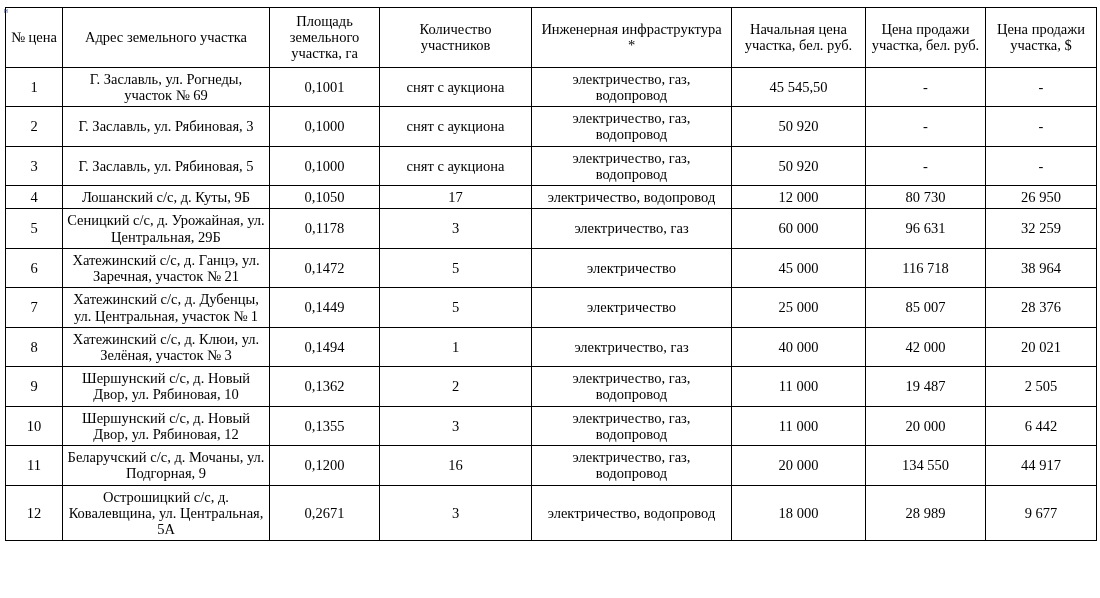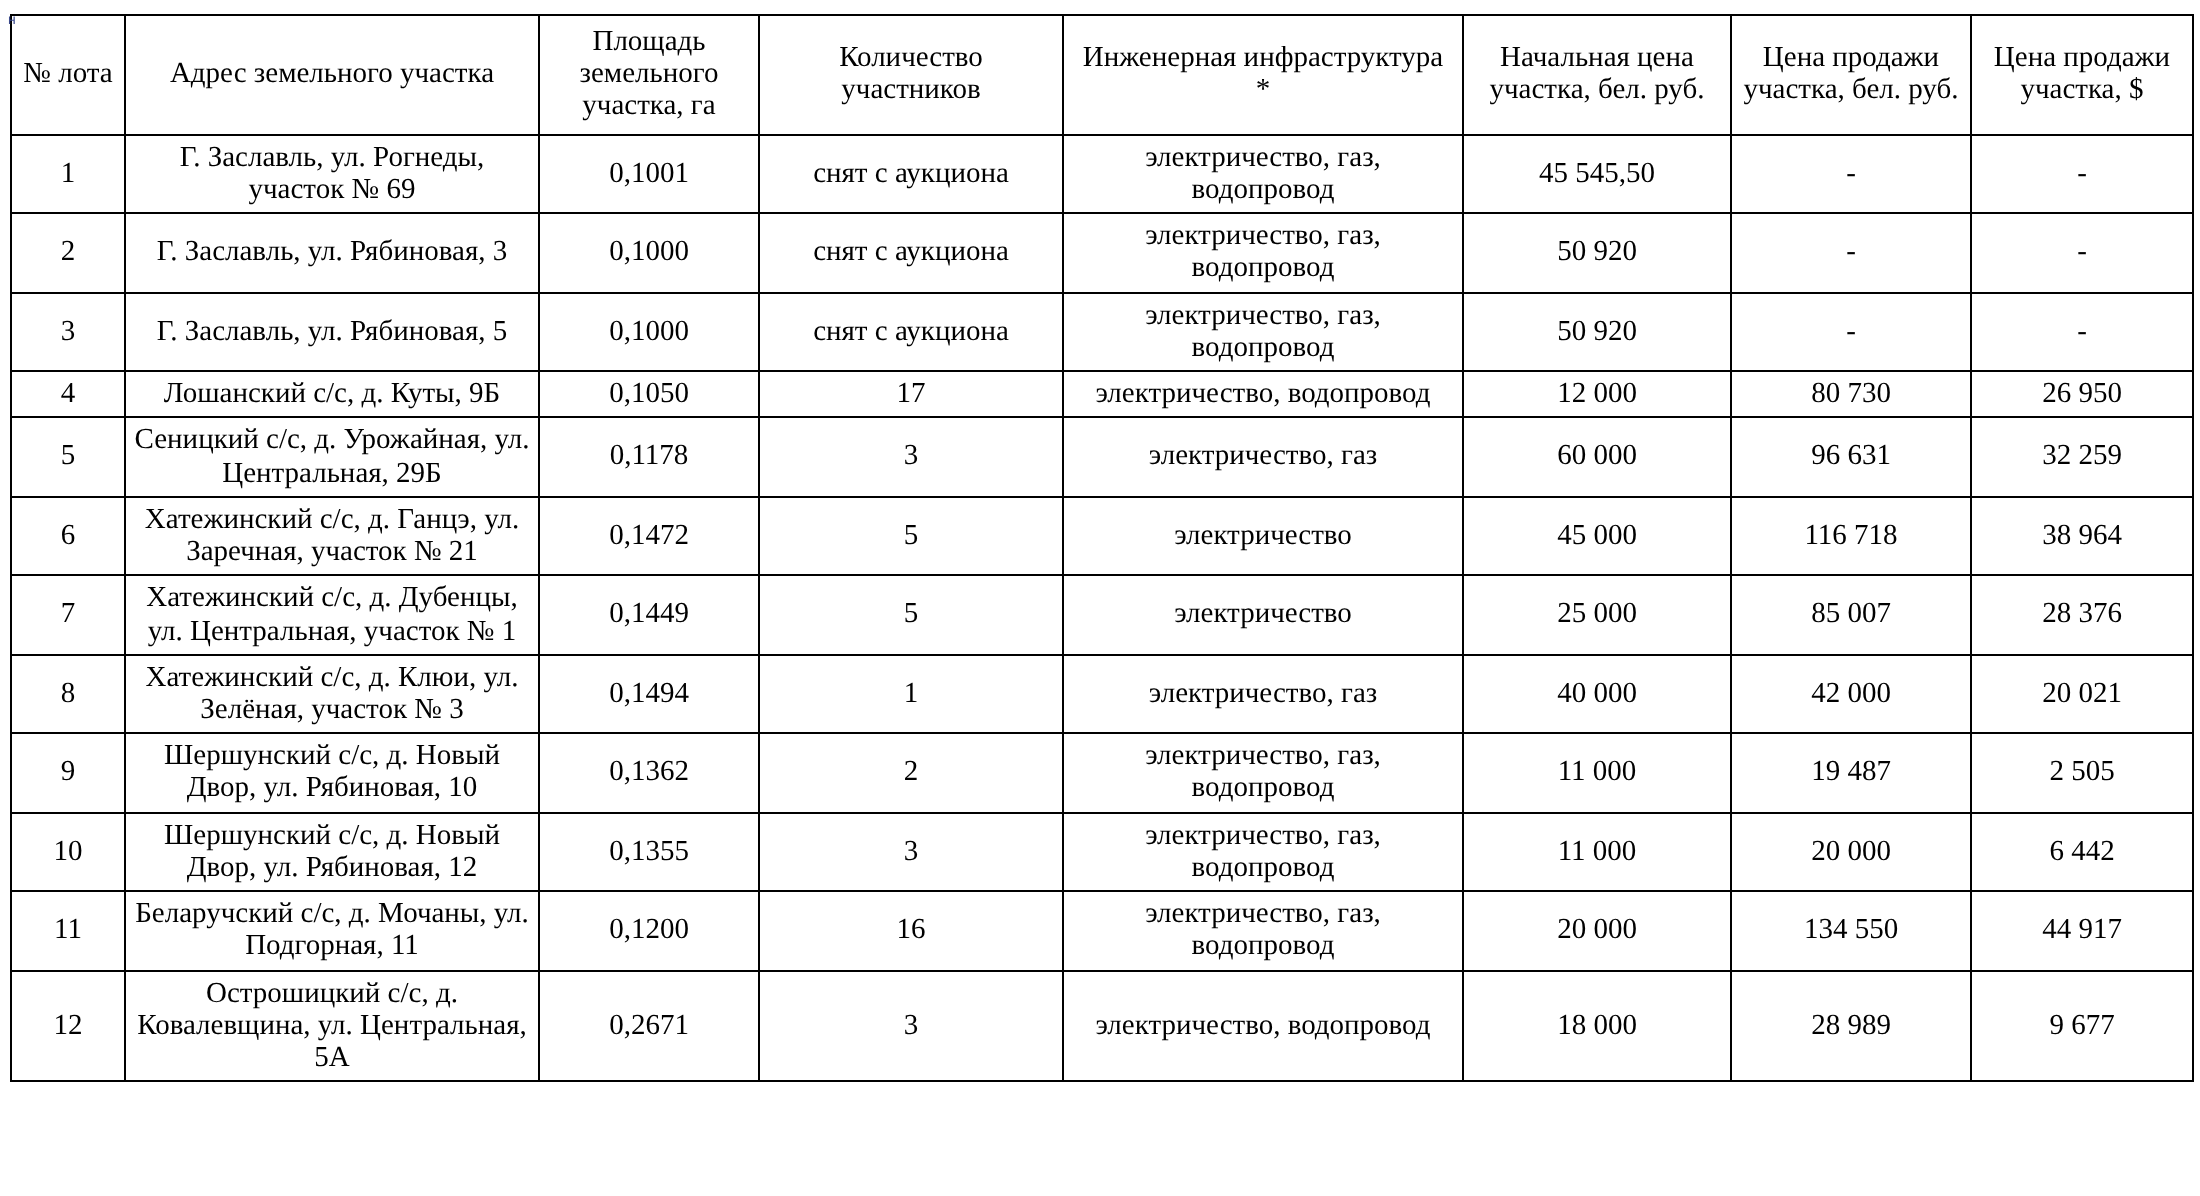"№ лота" th { text: лота -> цена }
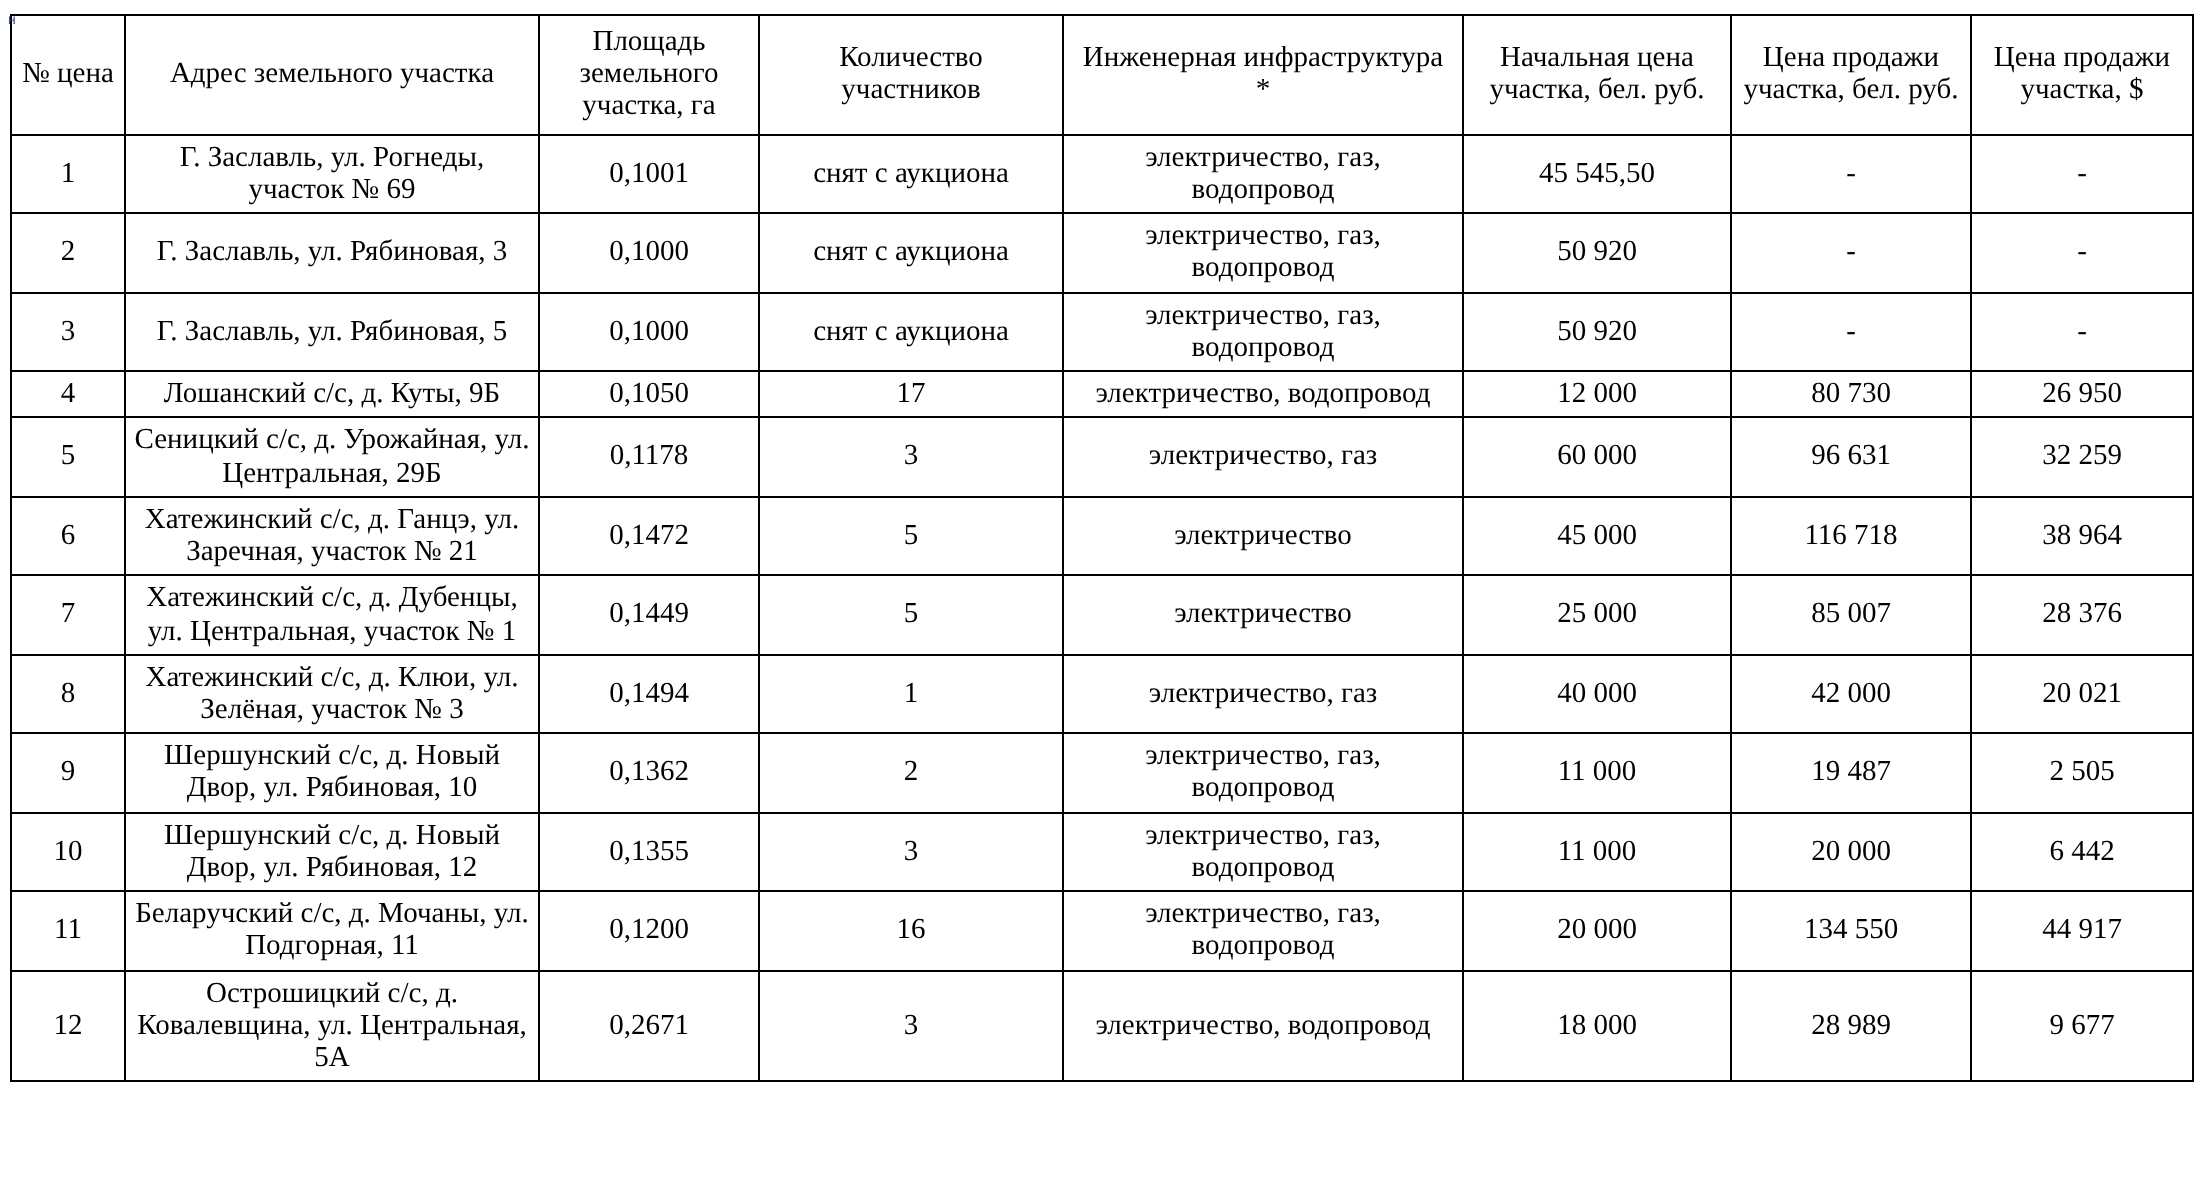"Беларучский с/с, д. Мочаны, ул." td { text: 11 -> 9 }
